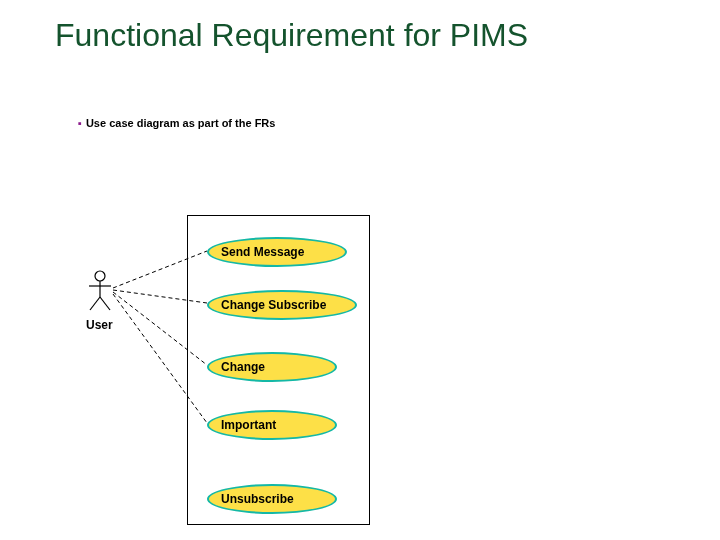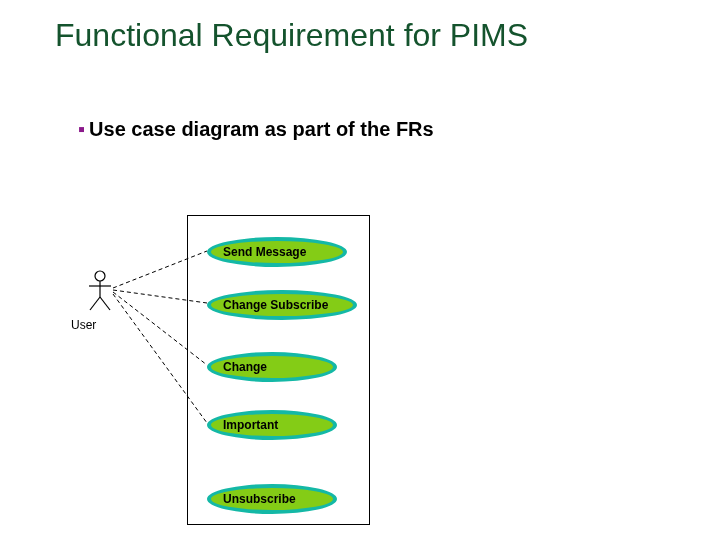"▪ Use case diagram as" .bullets { font-size: 20px -> 11px }
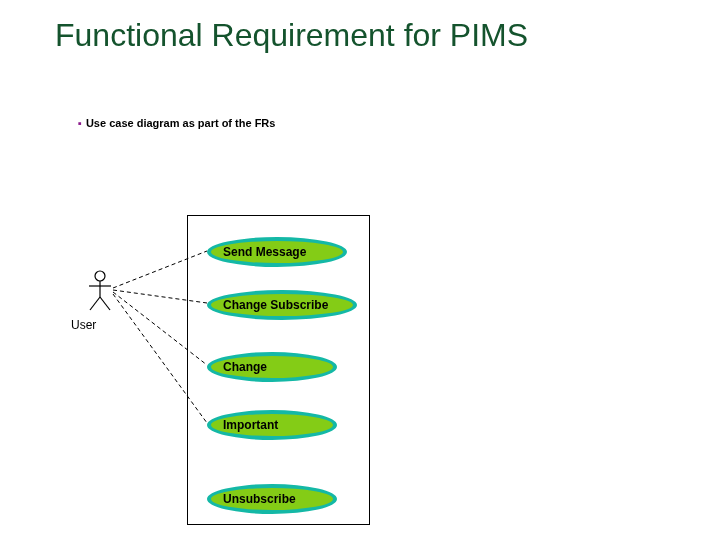"Send Message" .usecase { background: #84cc16 -> #fde047; border: 4px solid #14b8a6 -> 2px solid #14b8a6 }
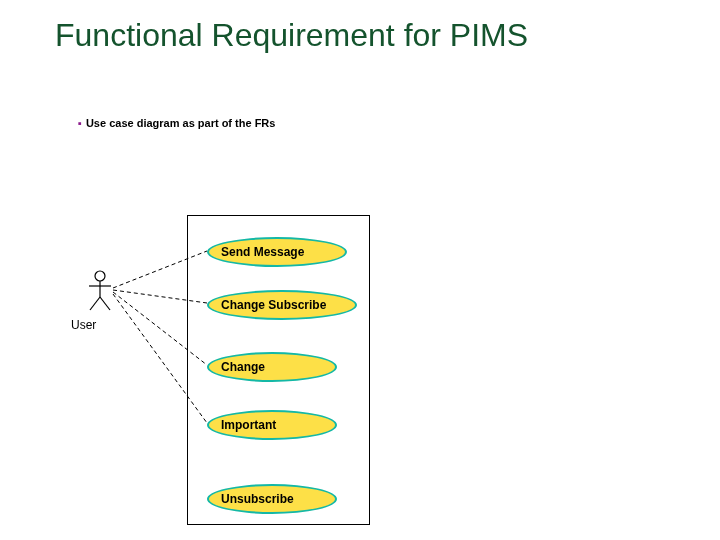"User" .actor-label { font-weight: normal -> bold; left: 71px -> 86px }
